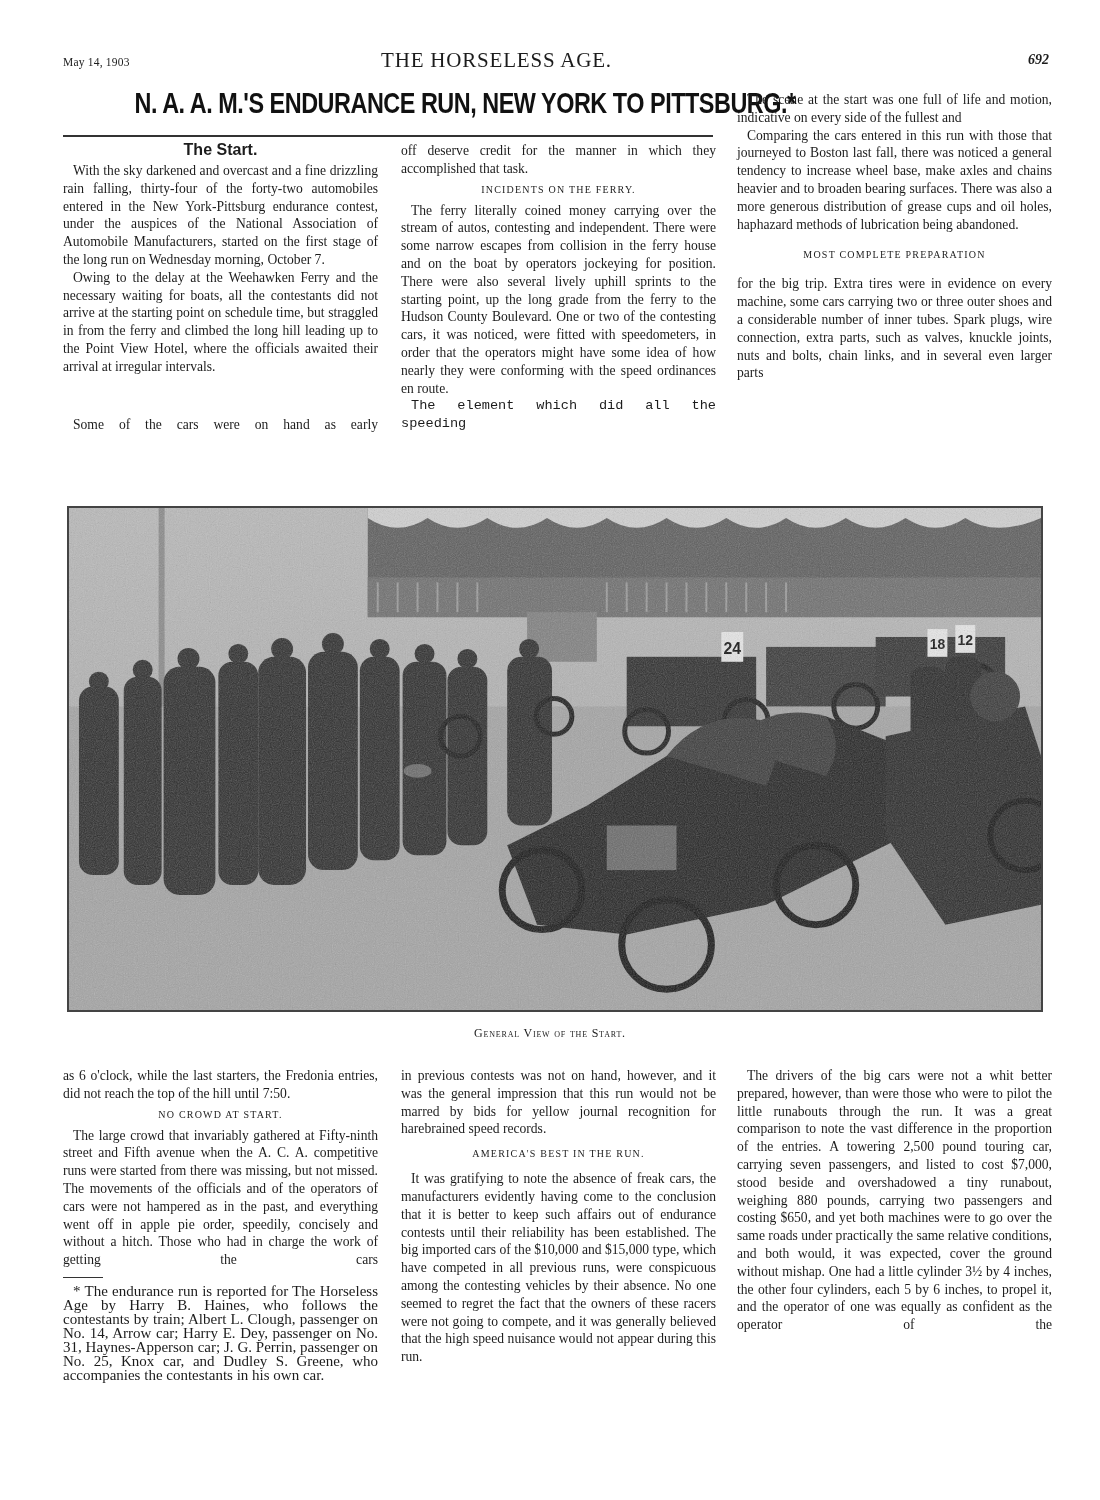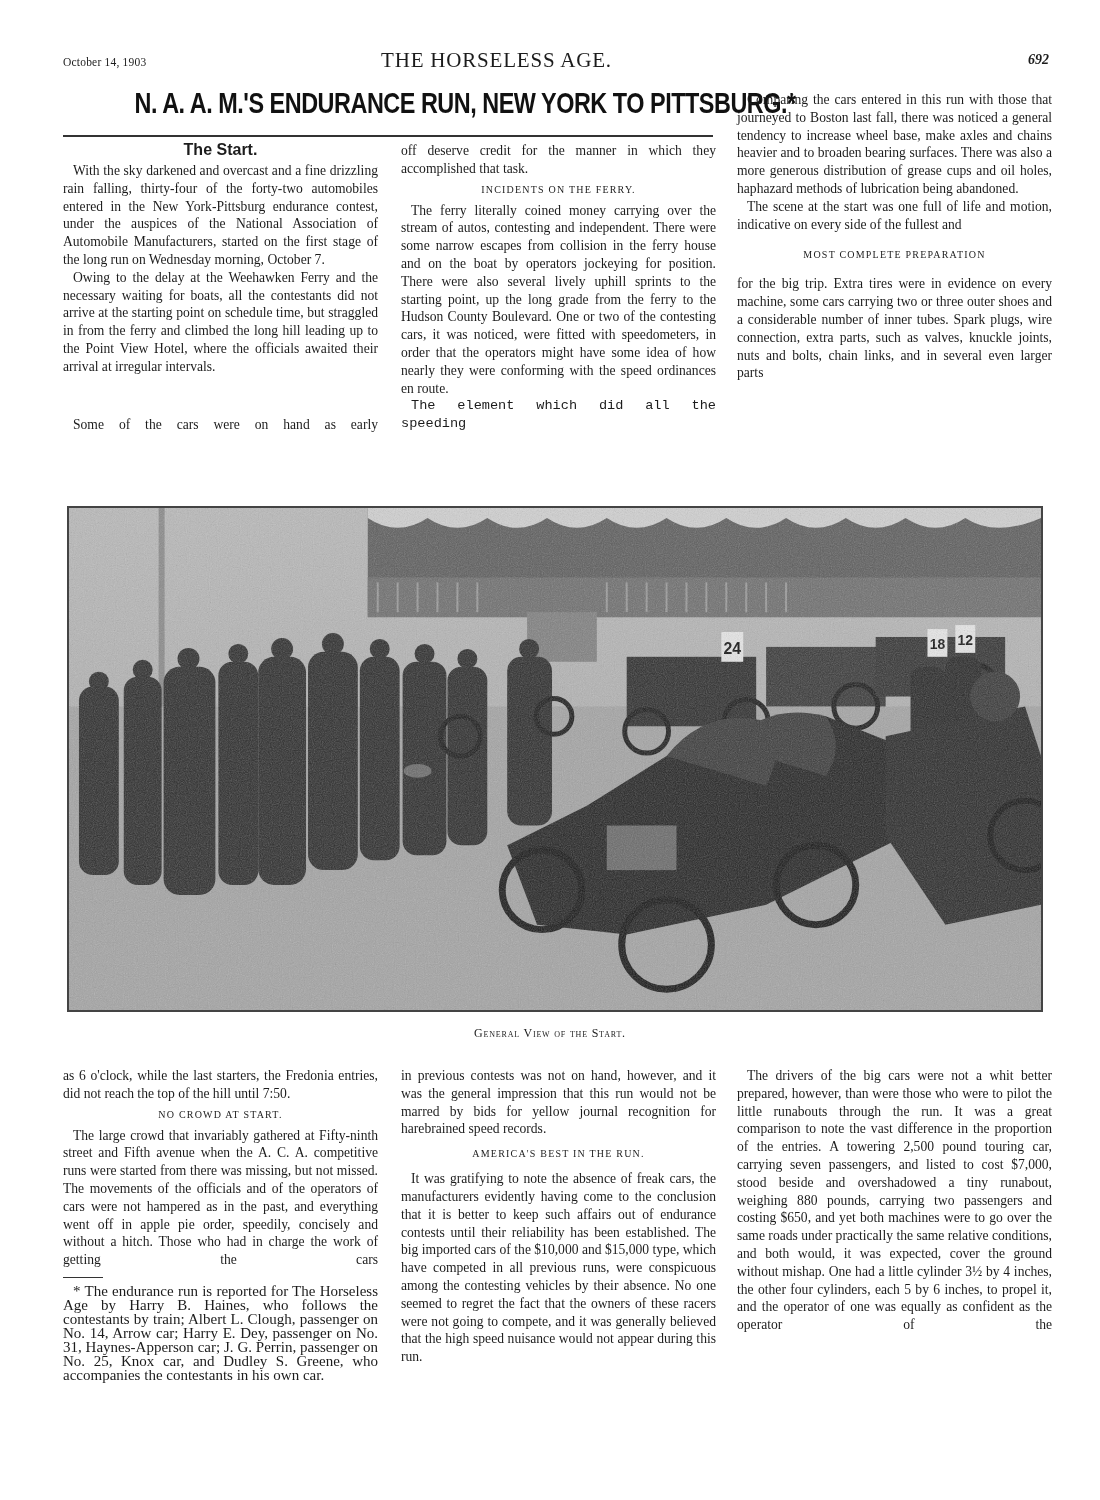"October 14, 1903" span.rh-date { text: October -> May }
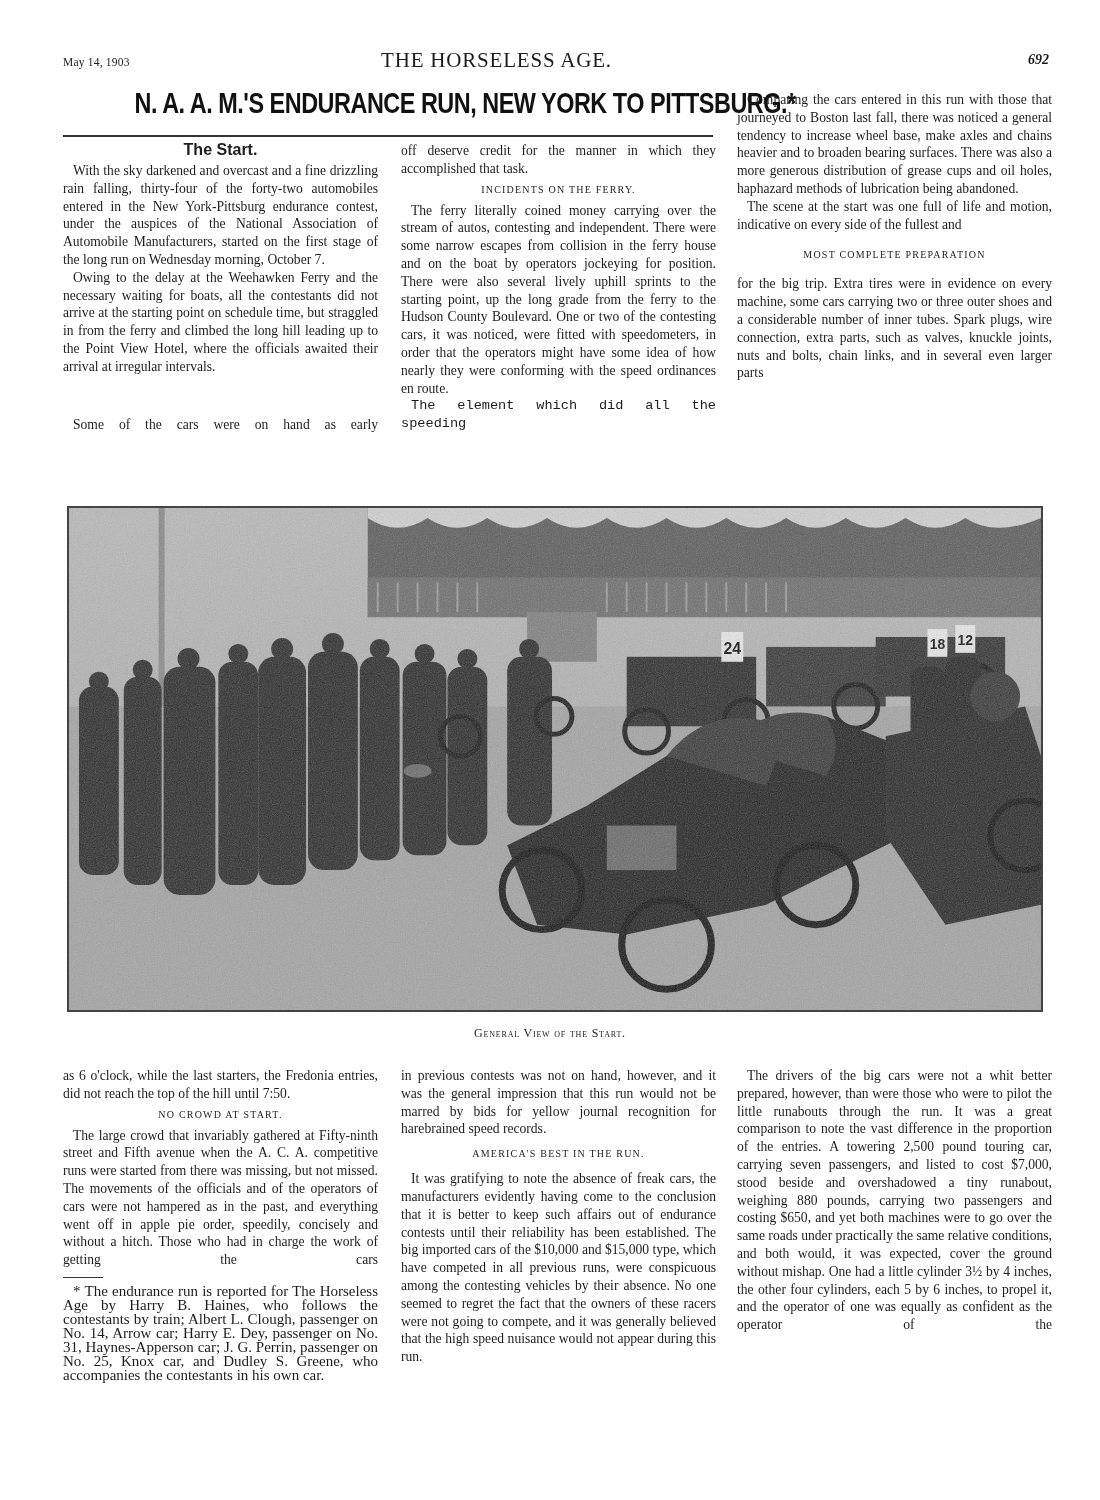"Comparing the cars entered in" p { order: before "The scene at the start" -> after "The scene at the start" }
